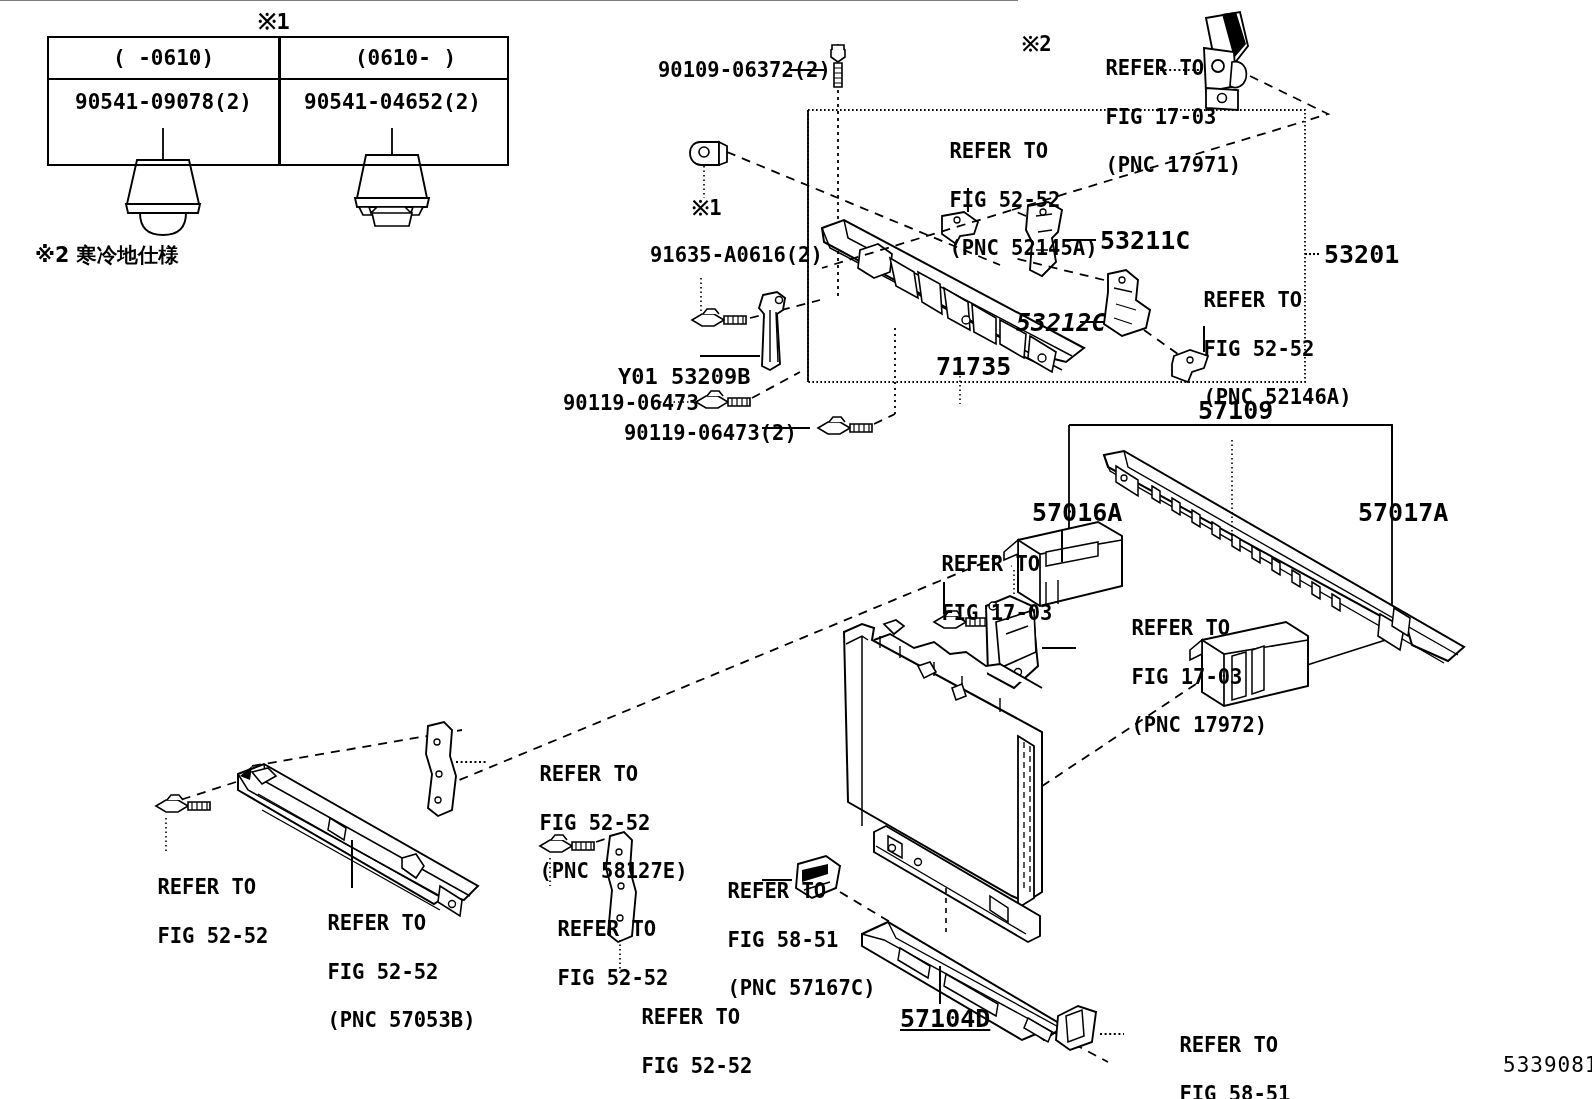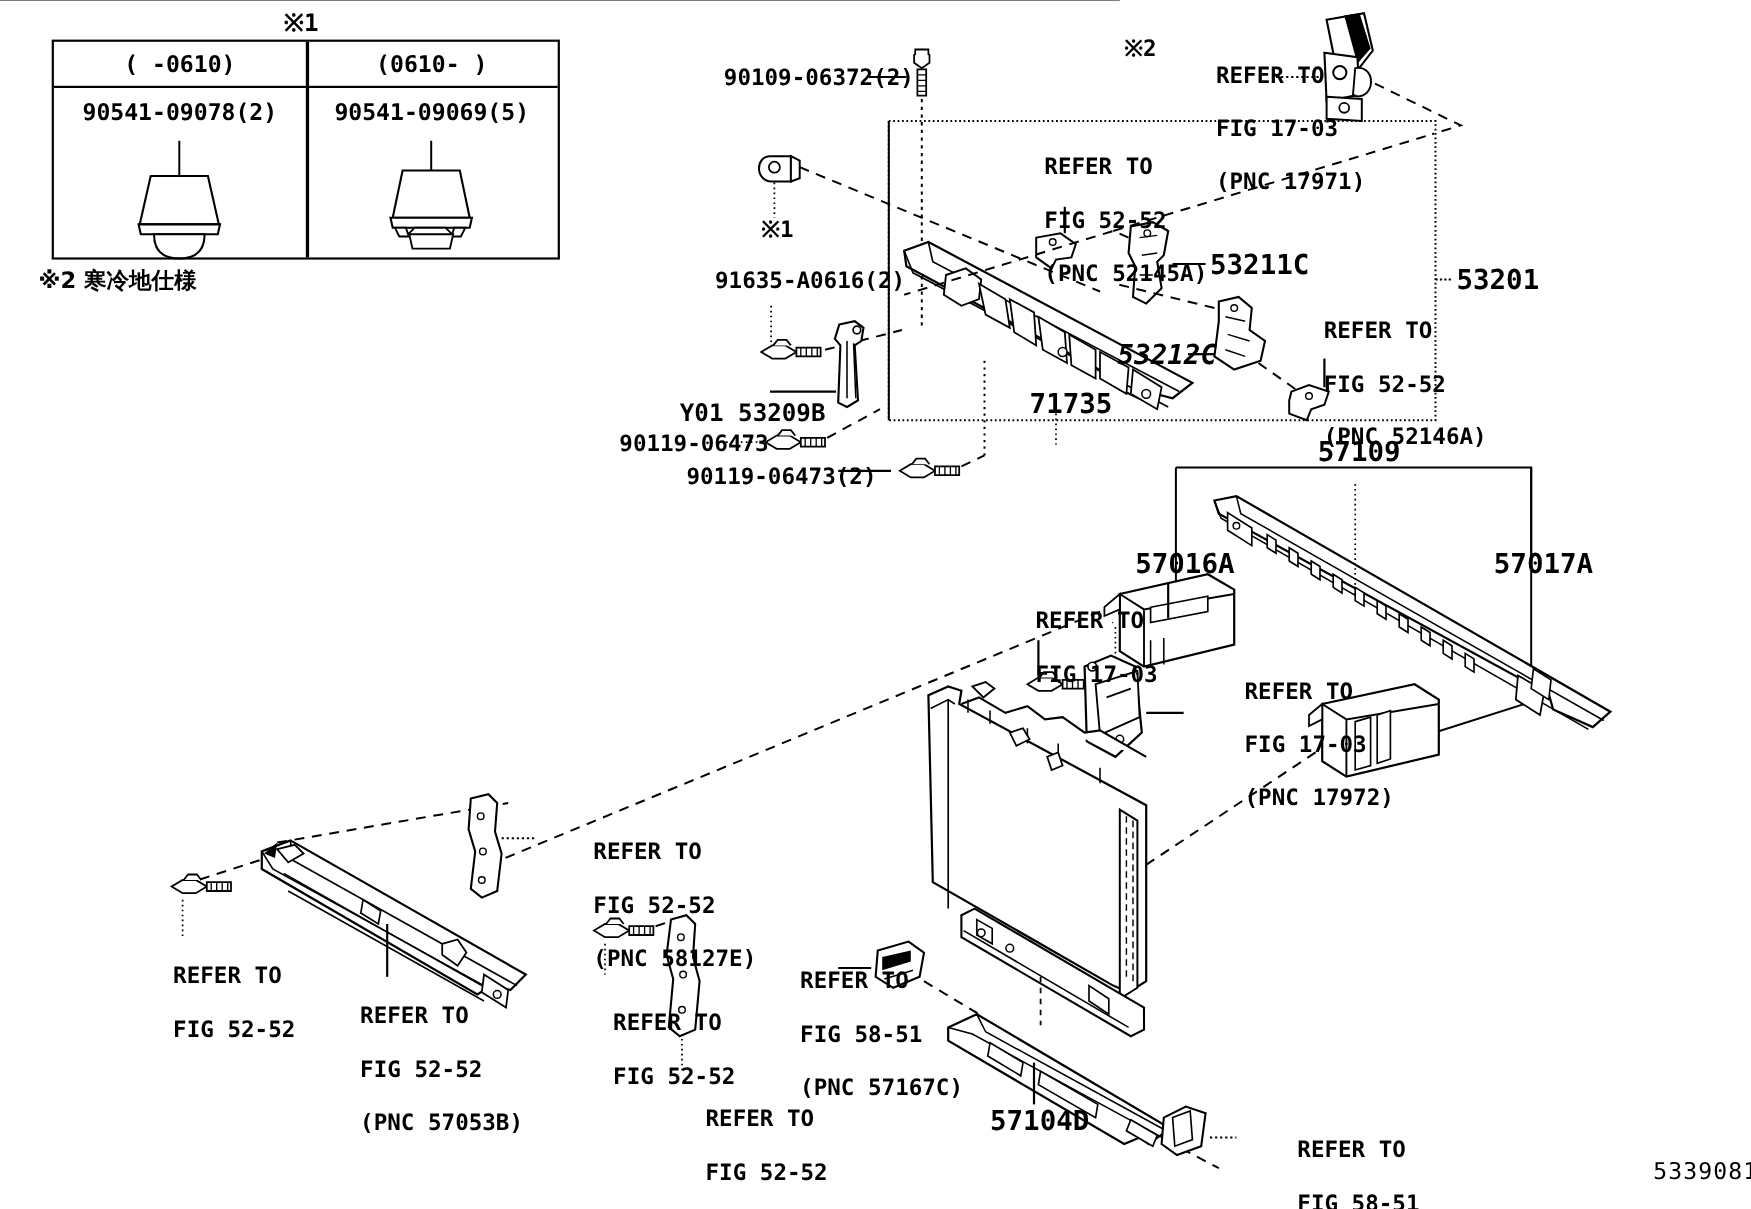"( -0610)" .tbl { height: 200px -> 130px }
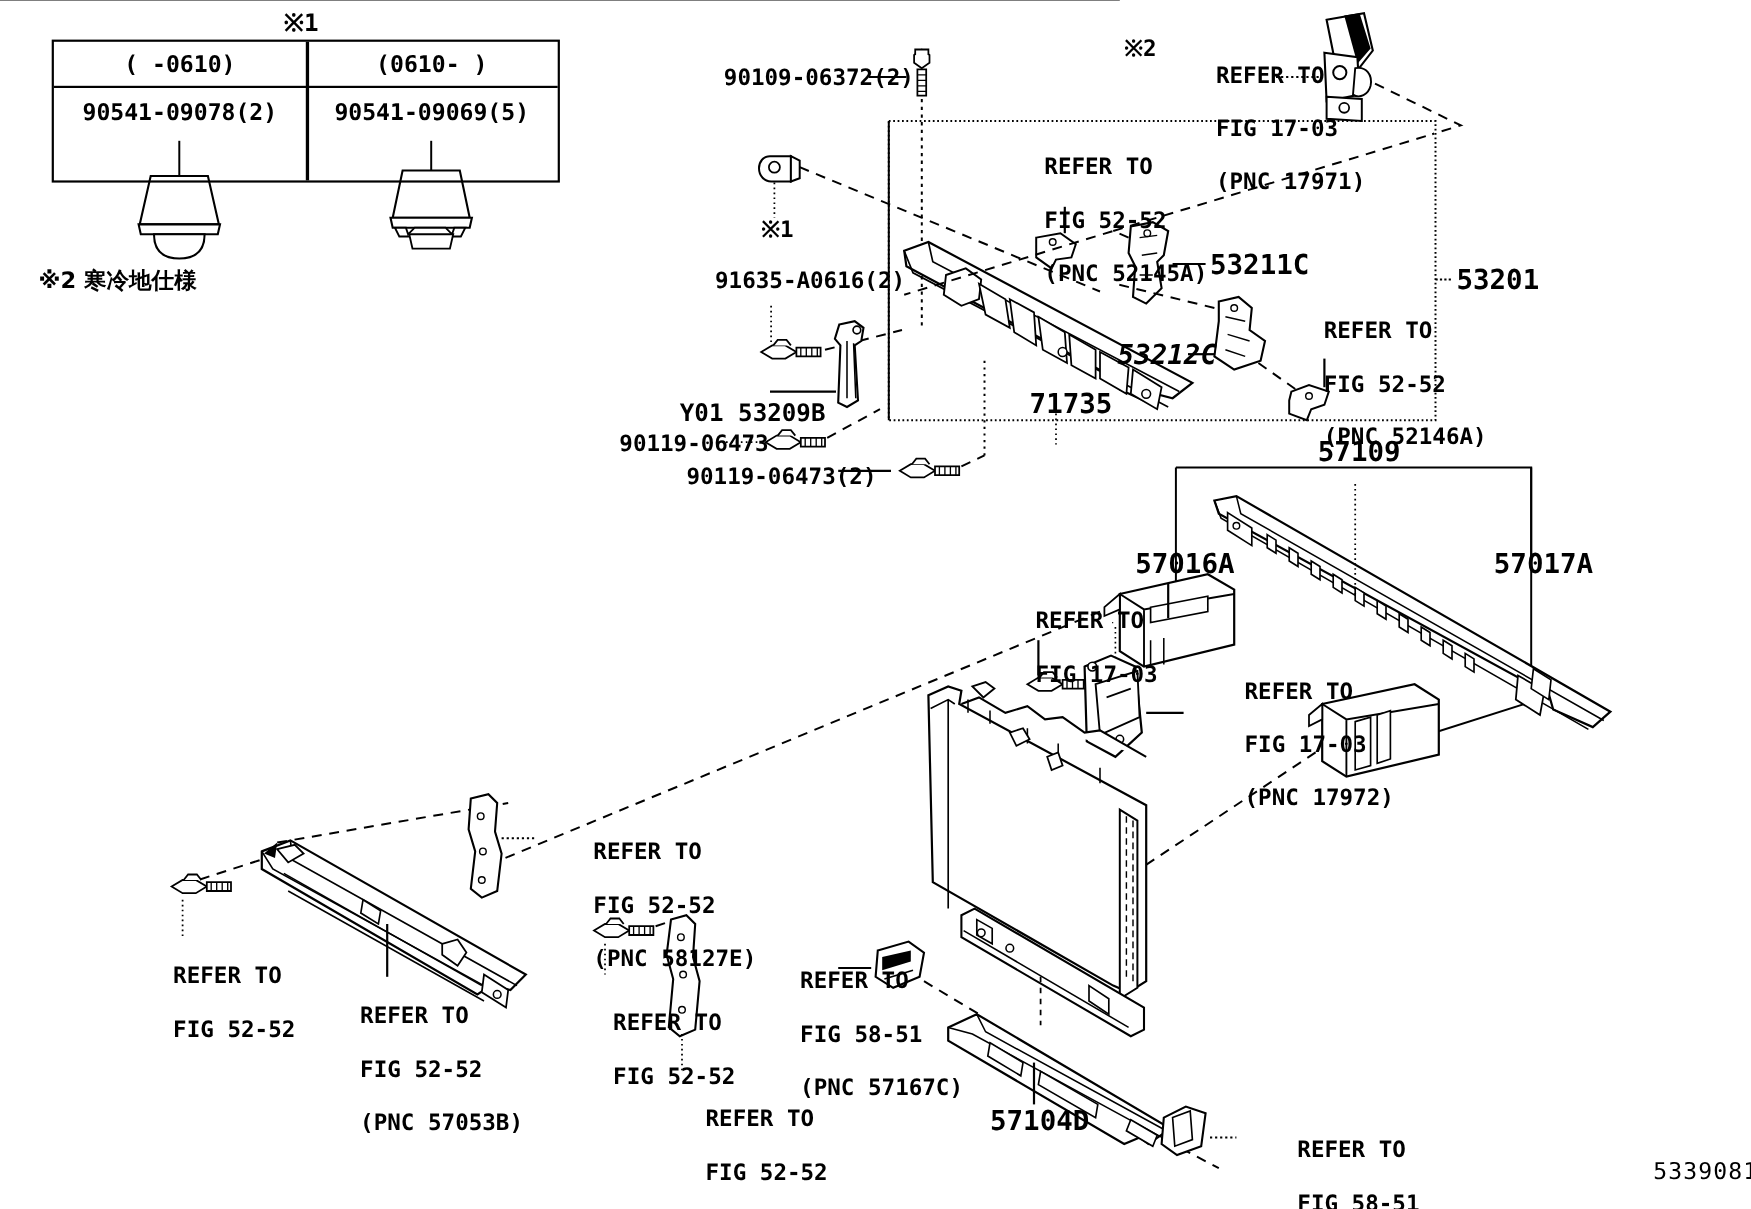"(0610- )" div.cellhdr { padding-left: none -> 13px }
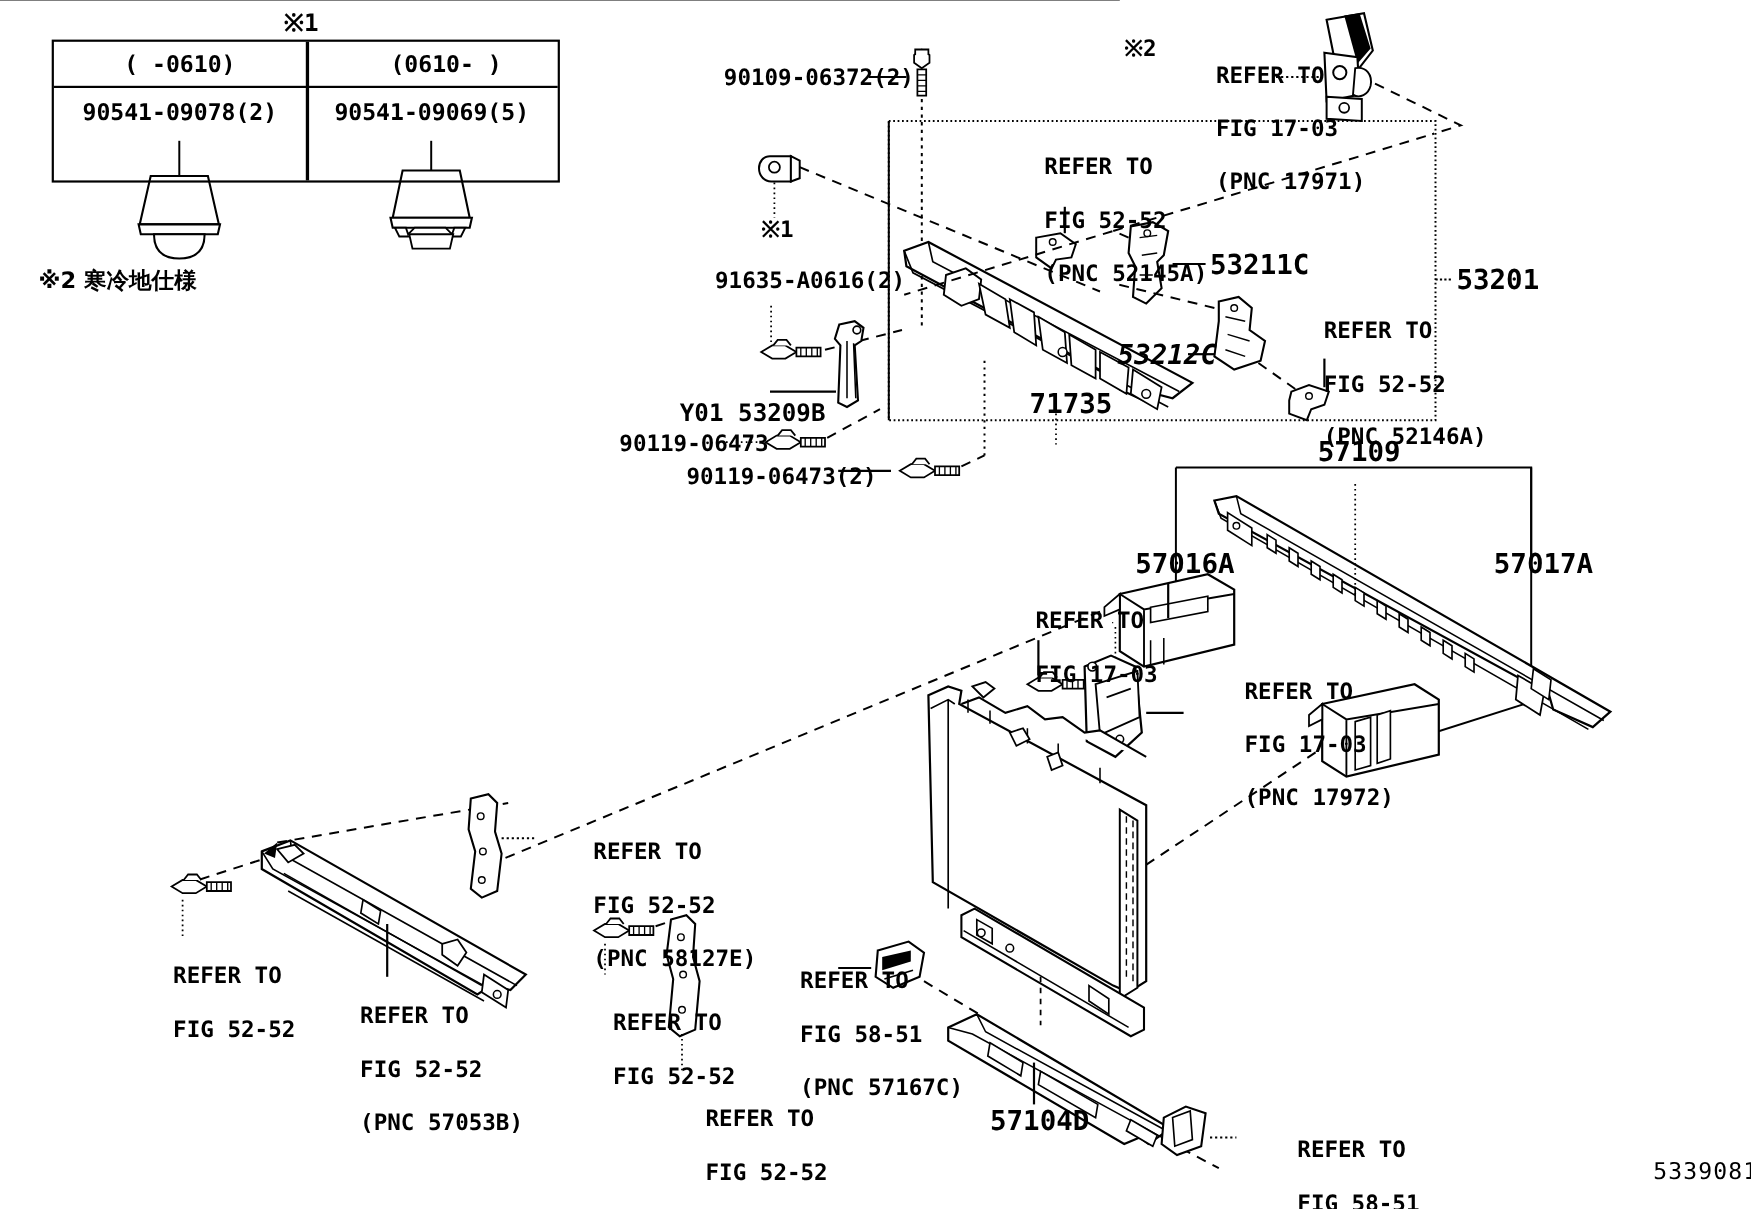"90541-09069(5)" div.cellpn { text: 90541-09069(5 -> 90541-04652(2 }
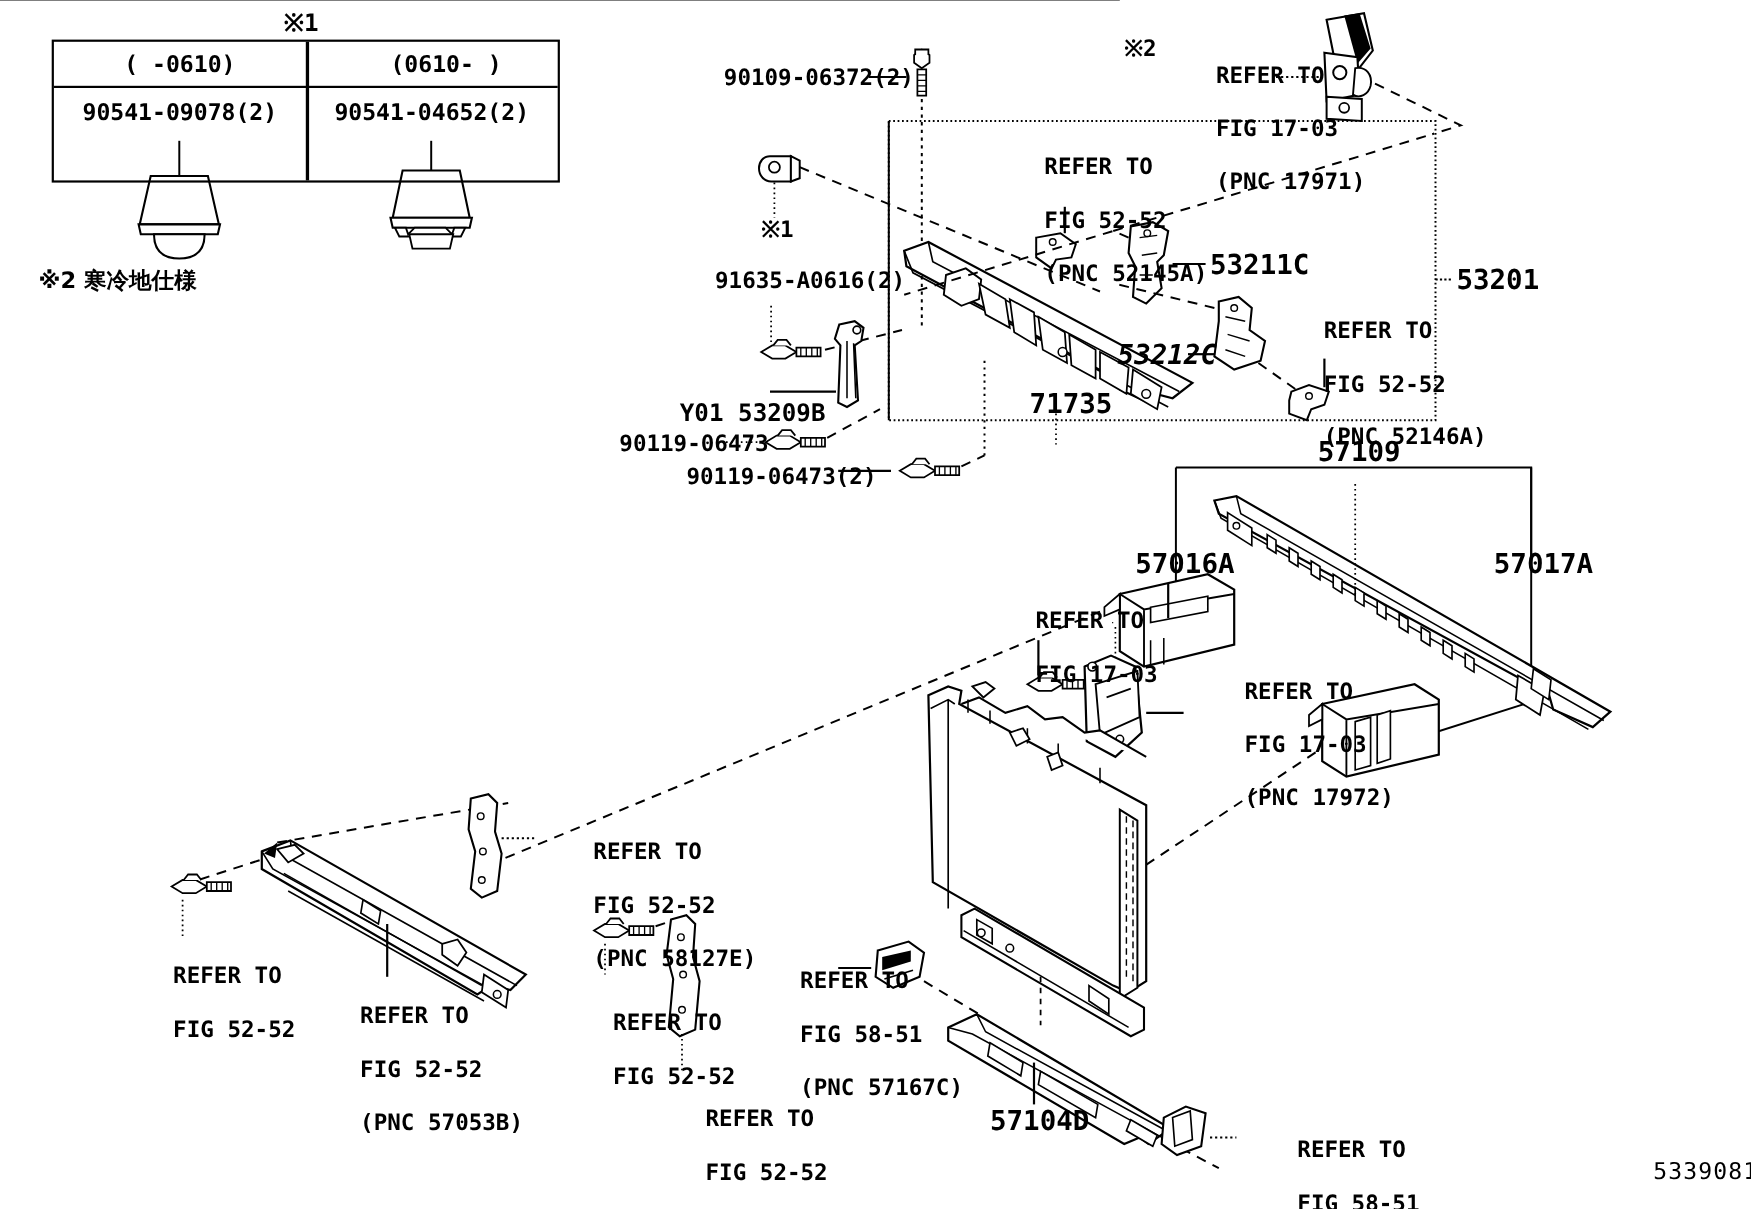"57104D" div.lbl { text-decoration: none -> underline }
